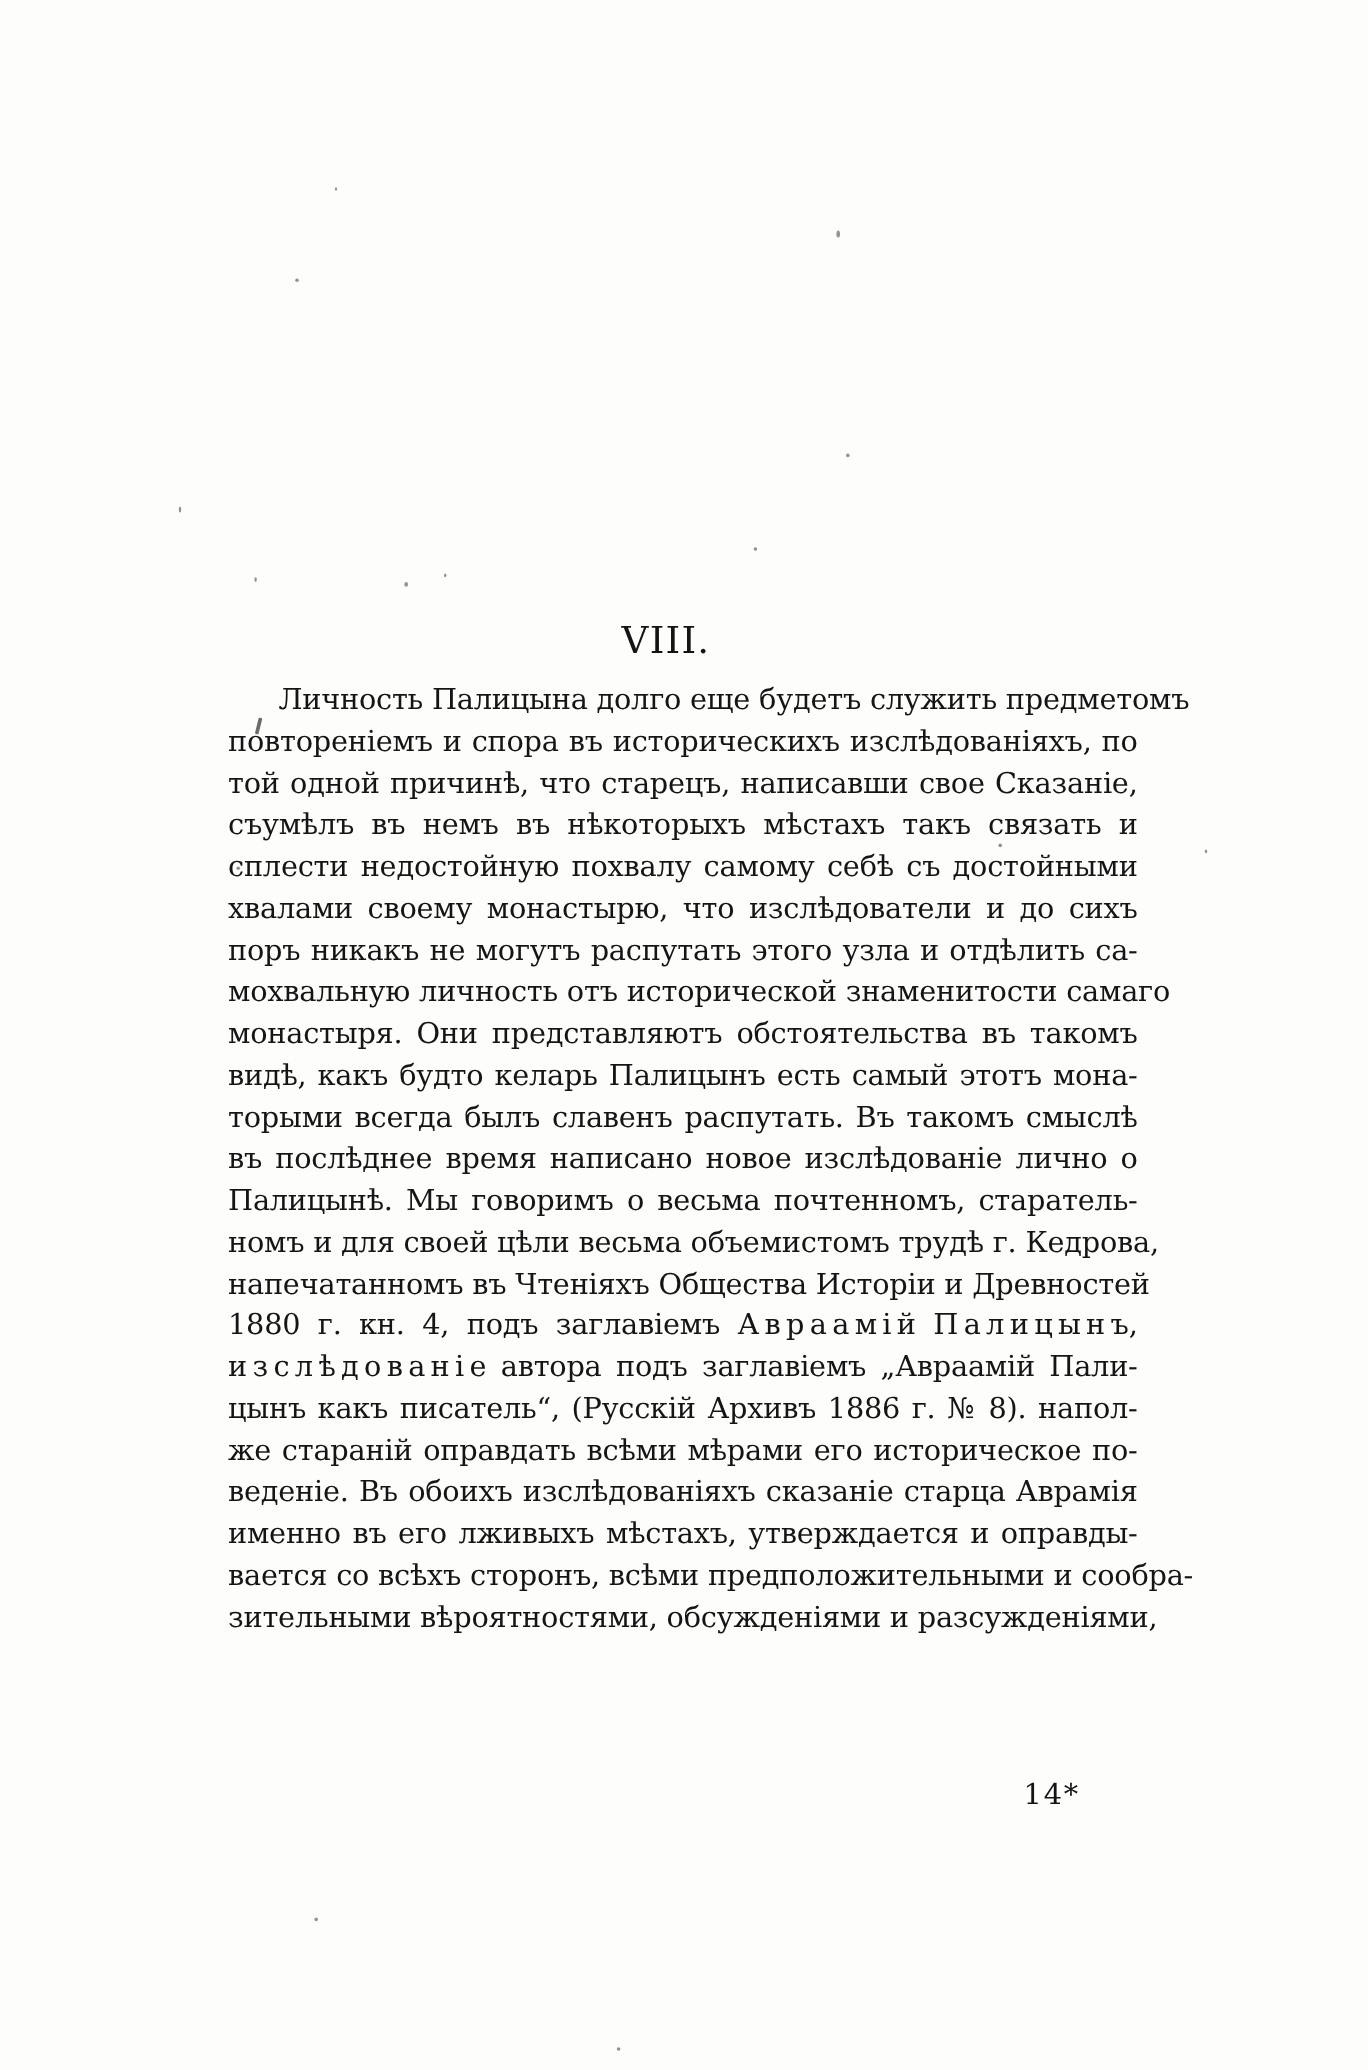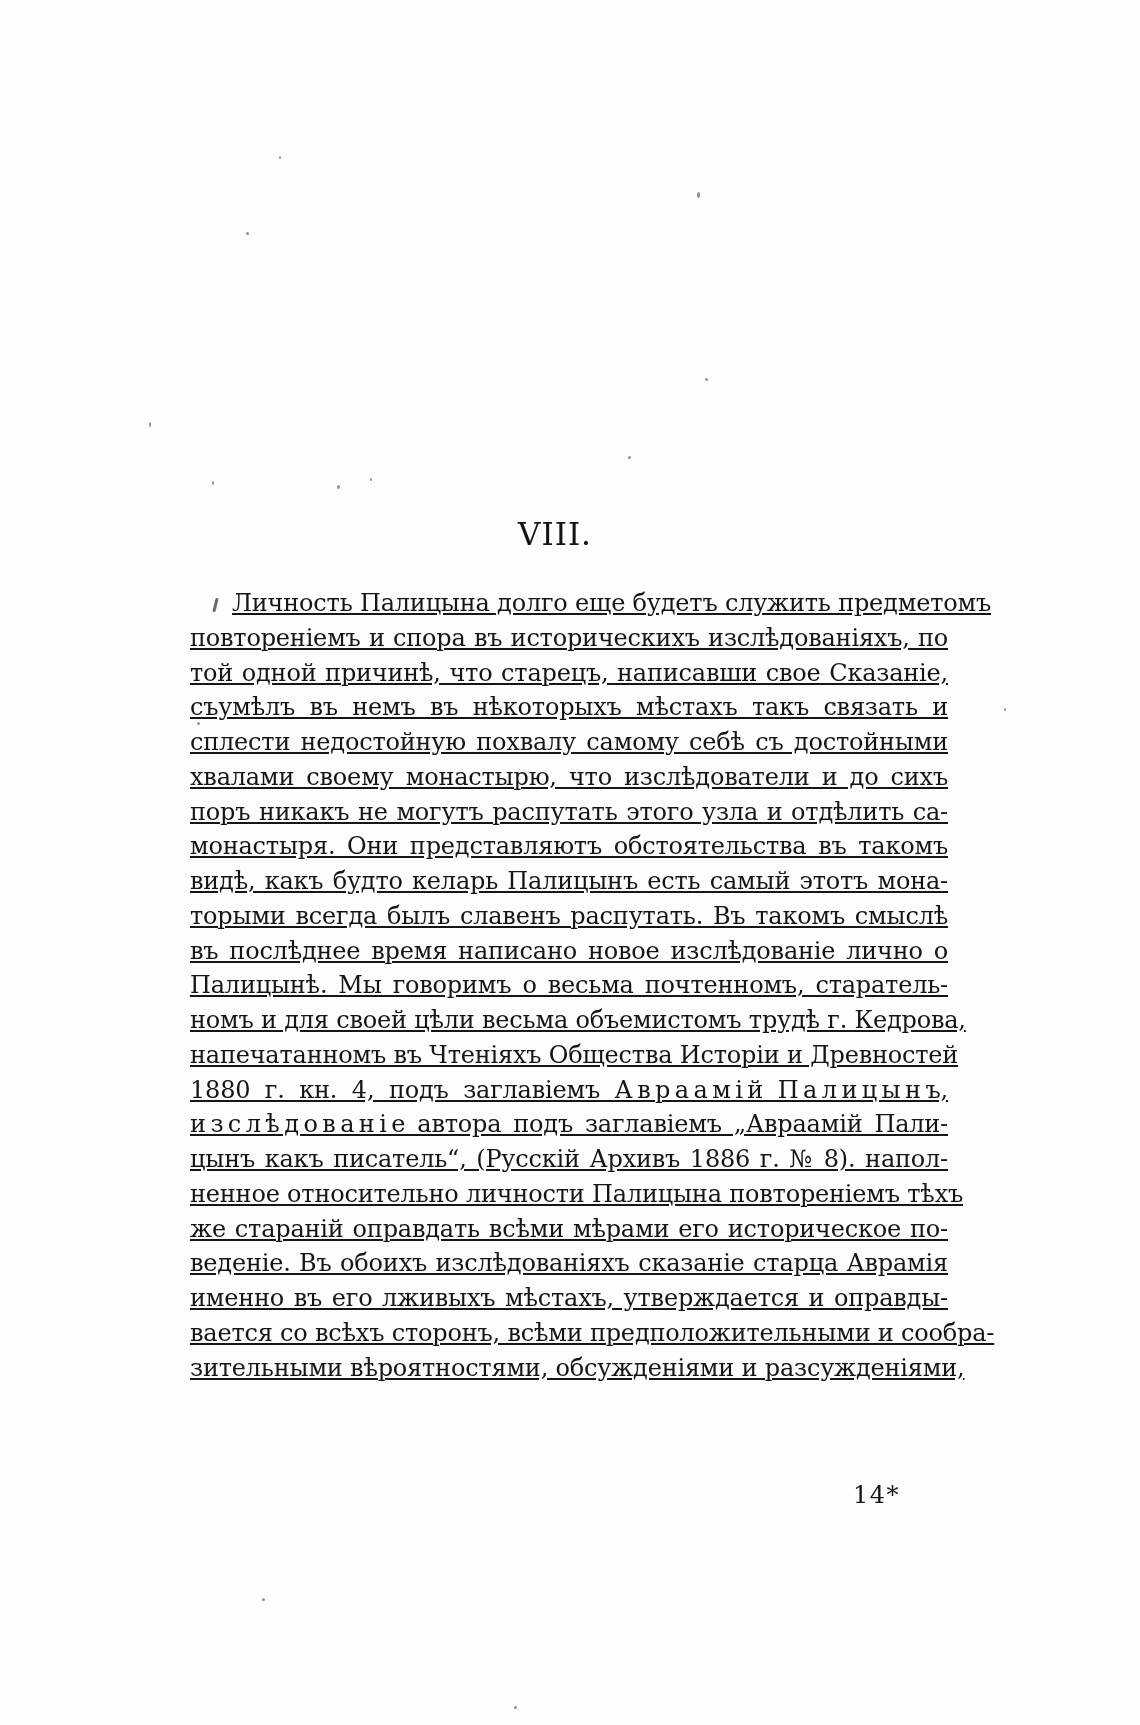"Личность Палицына долго еще будетъ" .paragraph { text-decoration: underline -> none; top: 586px -> 566px }
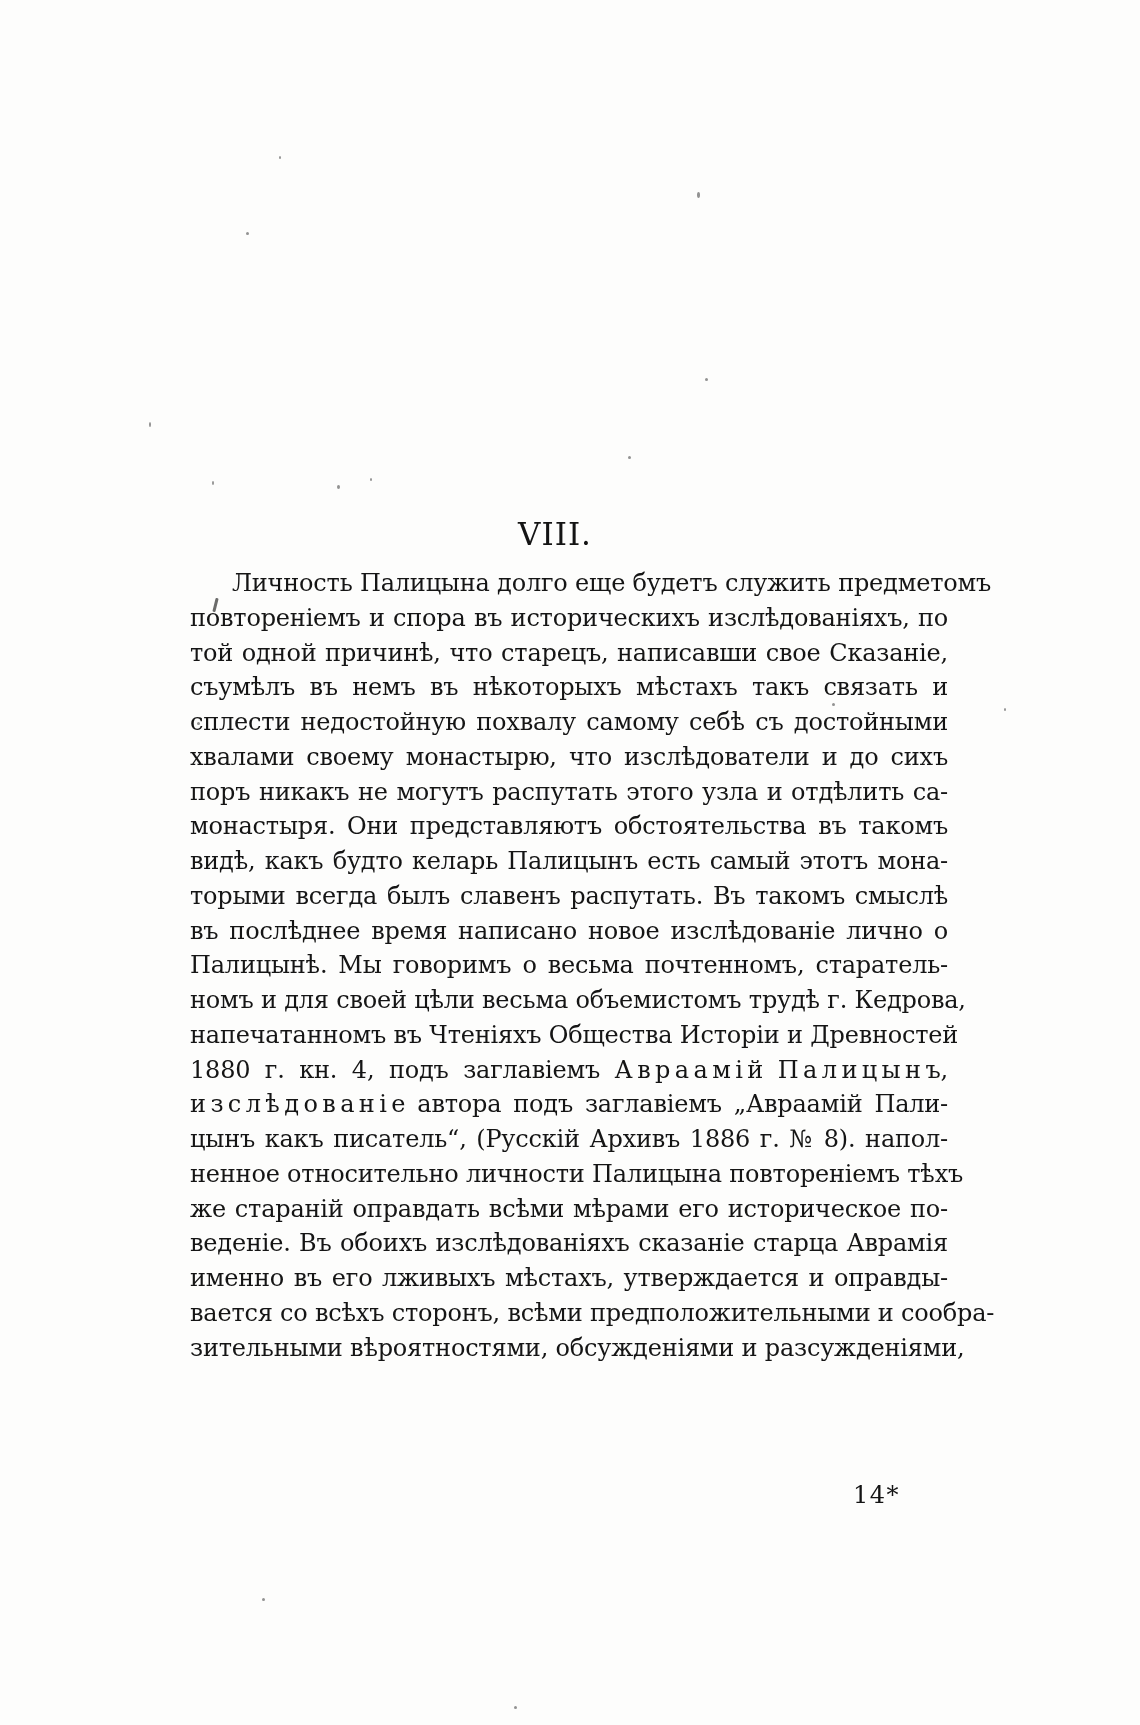"мохвальную личность отъ исторической" div.line { html: none -> <div>мохвальную личность отъ исторической знаменитости самаго</div> }
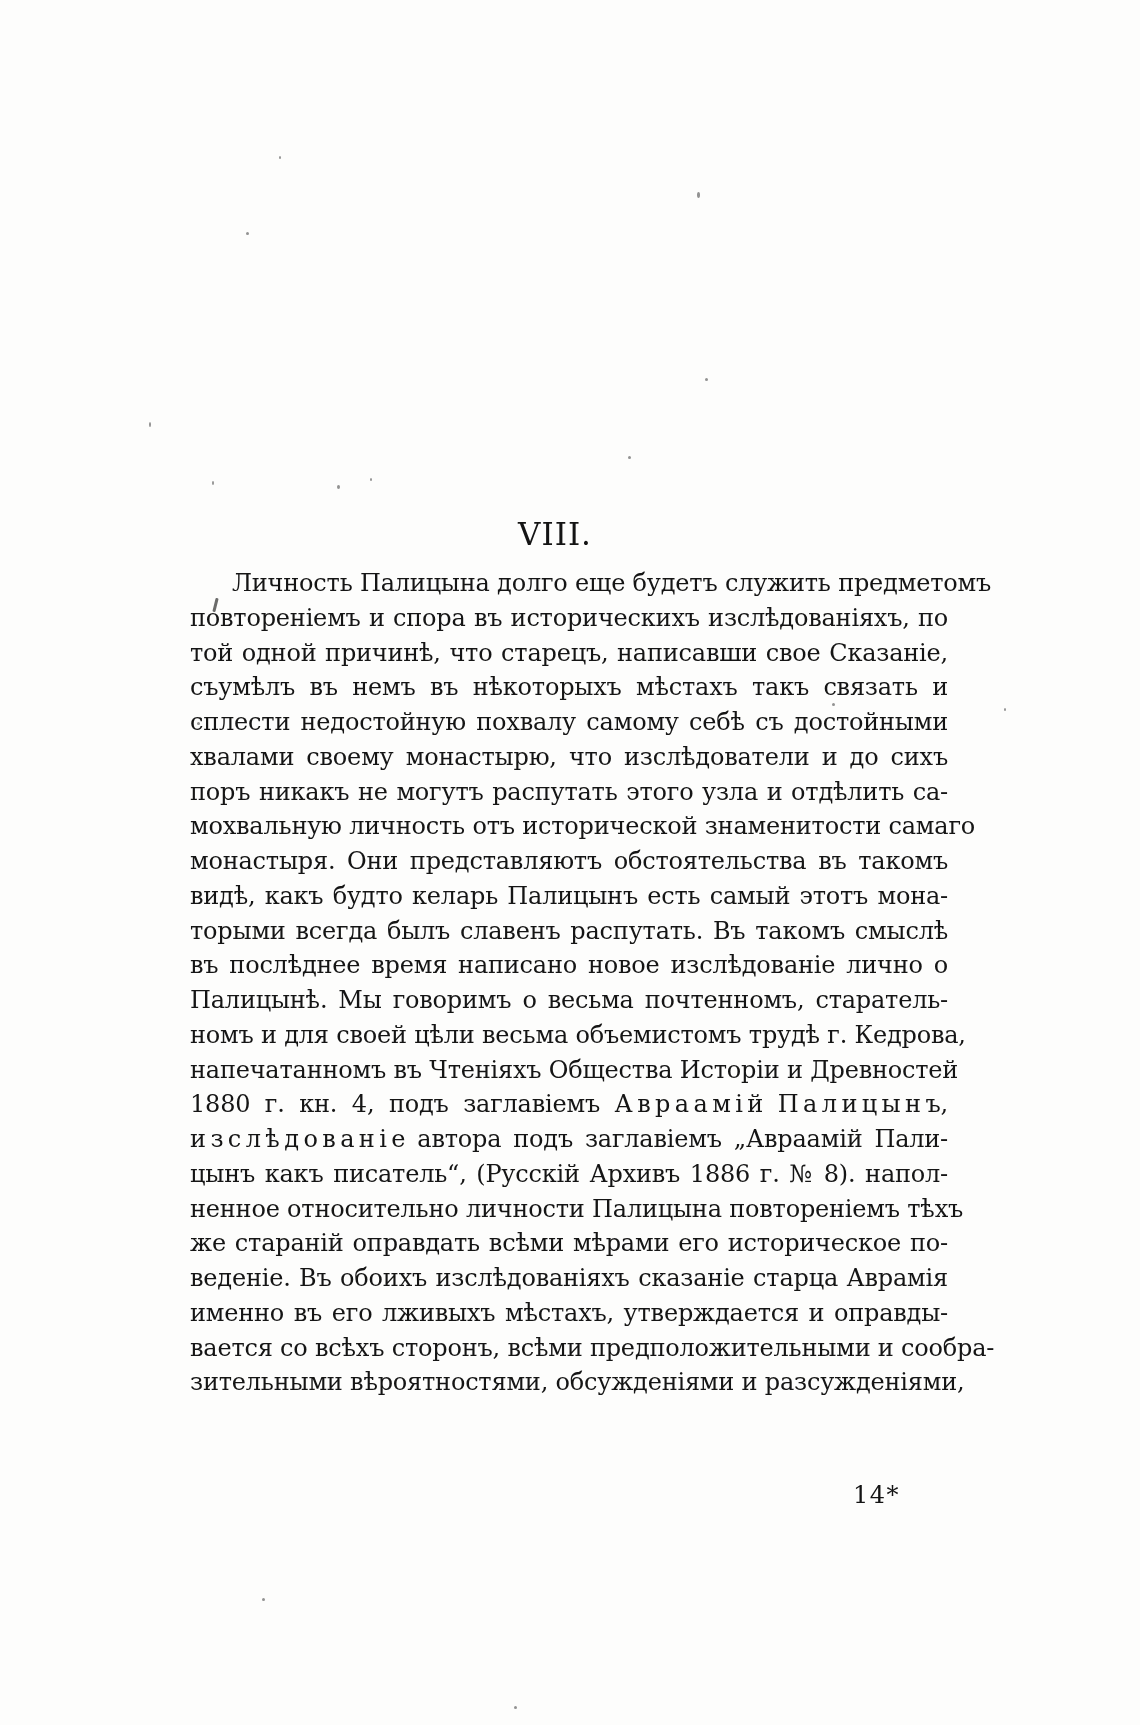"ненное относительно личности Палицына" div.line { html: <div>ненное относительно личности Палицына повтореніемъ тѣхъ</div> -> none }
